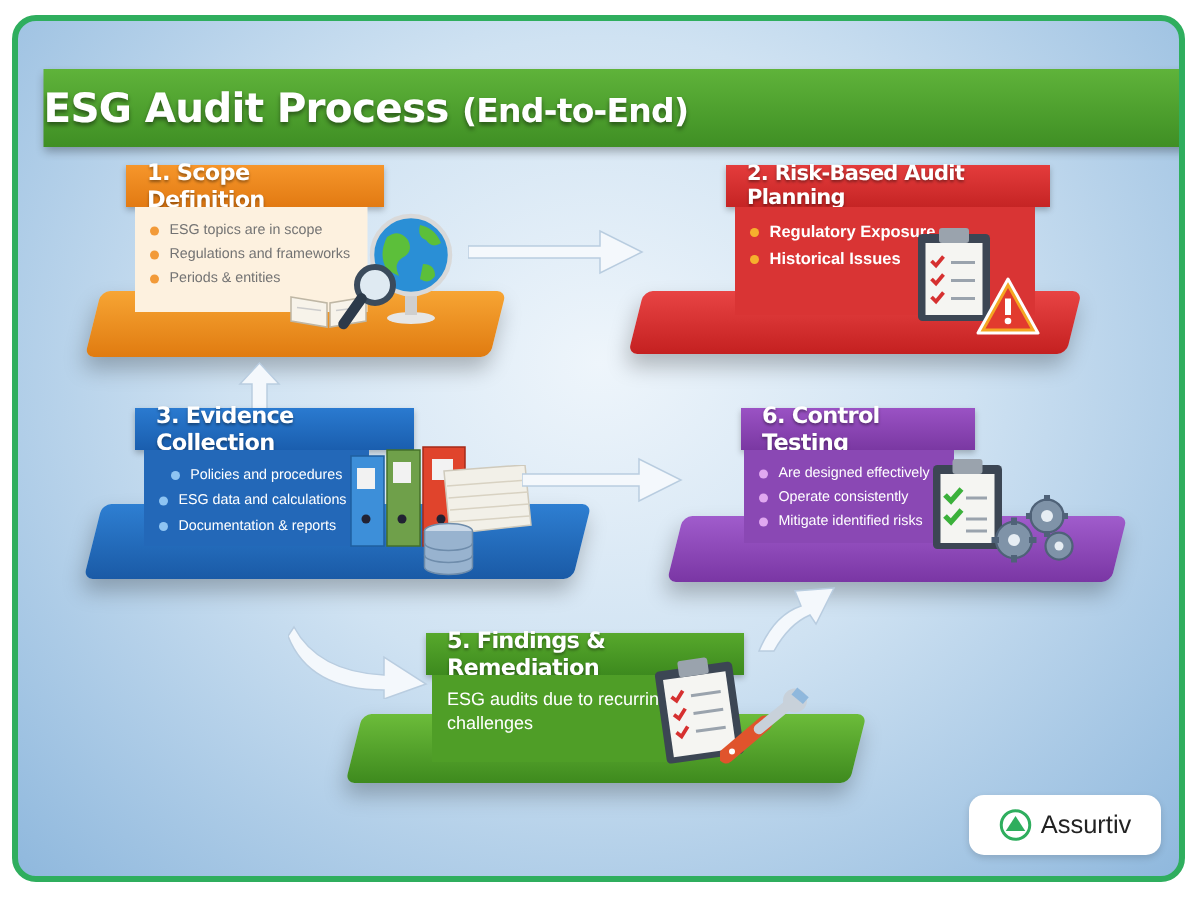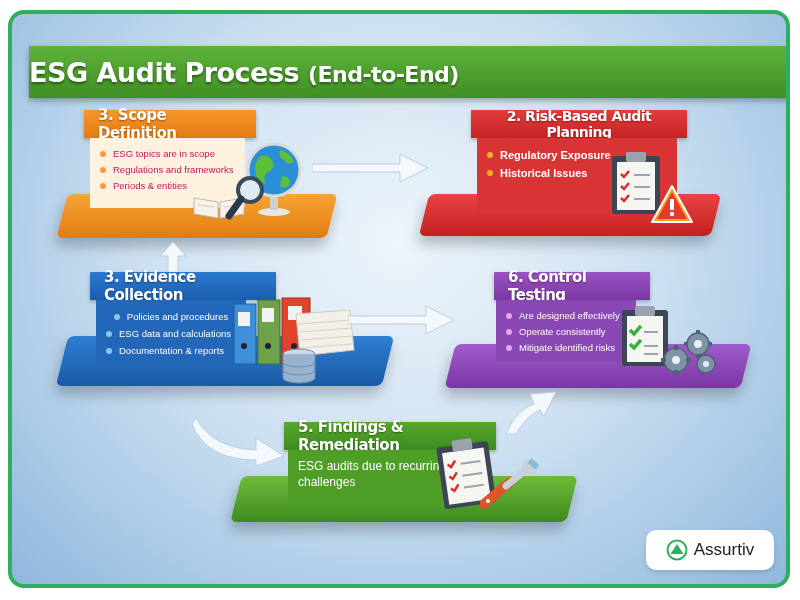"3. Scope Definition" span { text: 3 -> 1 }
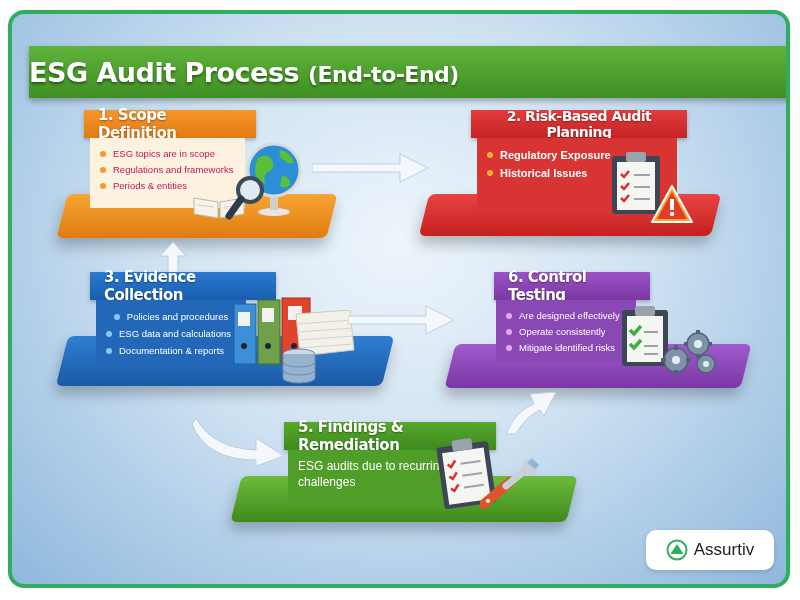"2. Risk-Based Audit Planning" div.card { left: 459px -> 472px; text-align: center -> none }
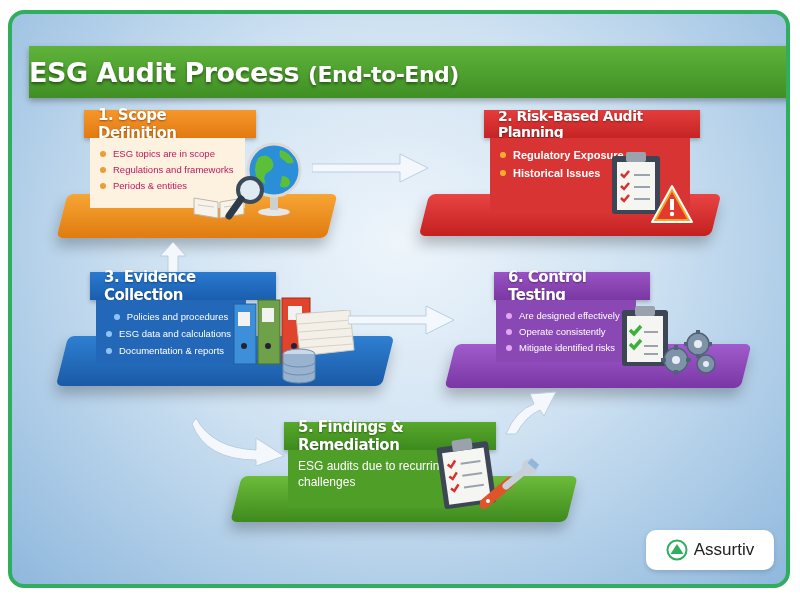"ESG topics are in scope" ul { color: #be185d -> #737373 }
